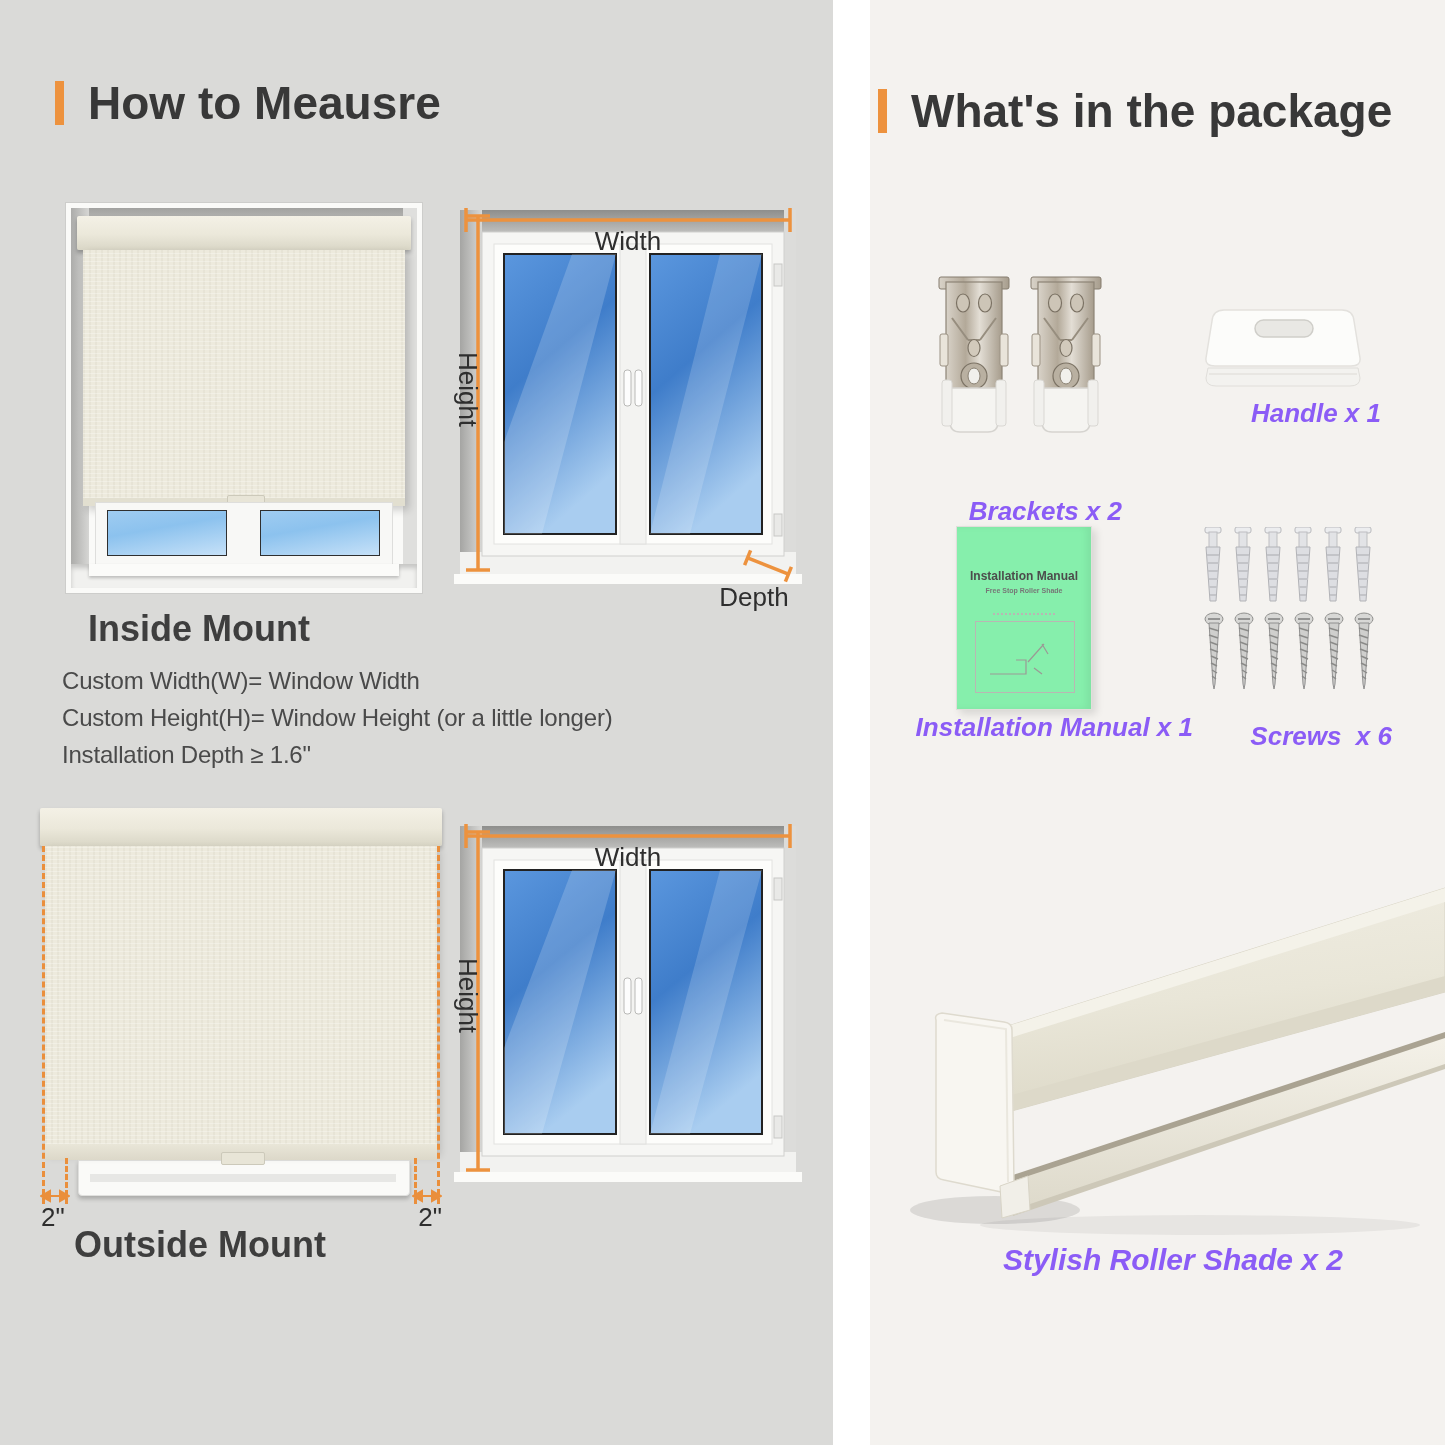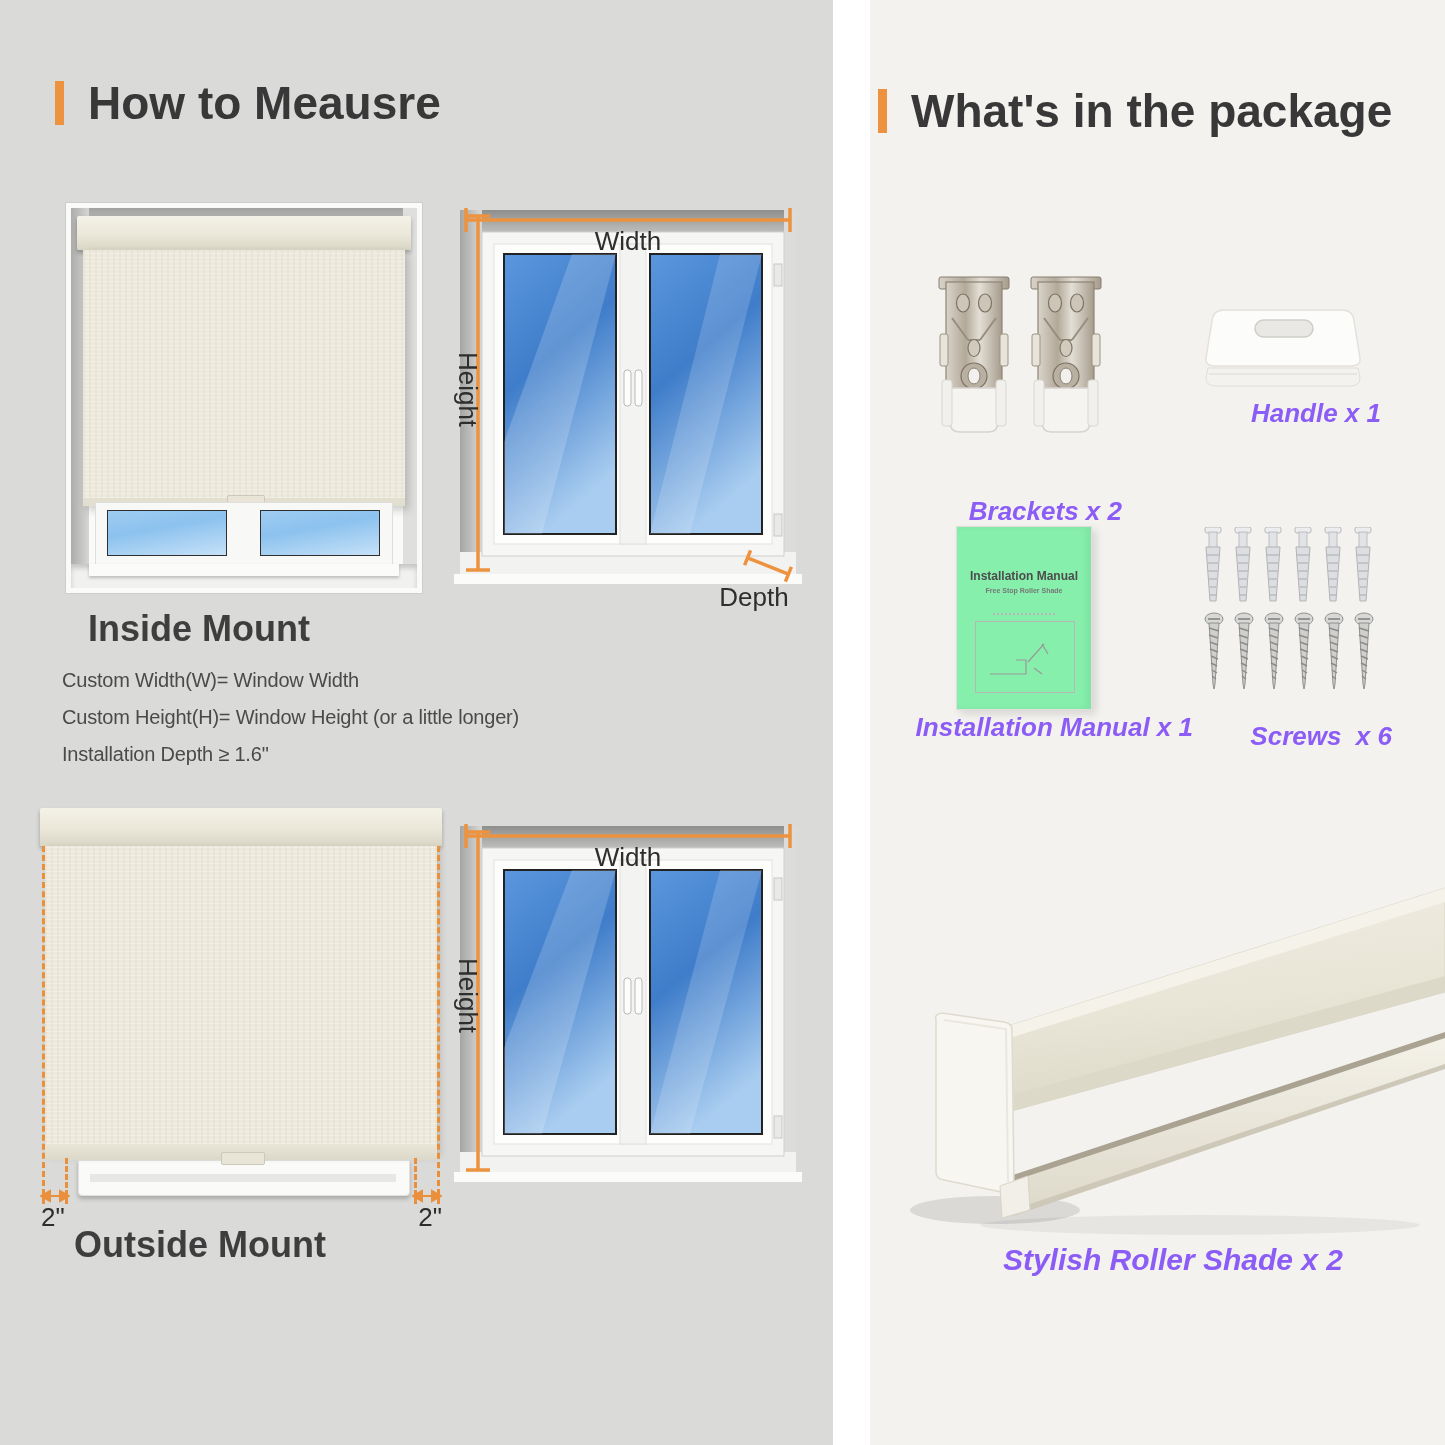"Custom Width(W)= Window Width" .body-line { font-size: 20px -> 24px }
